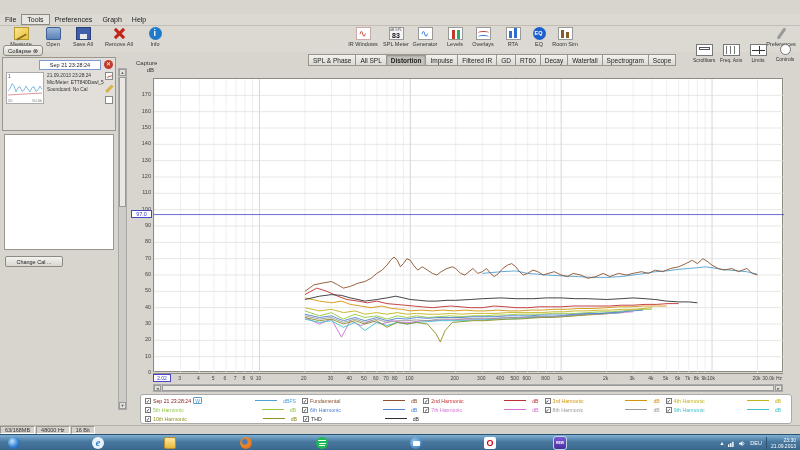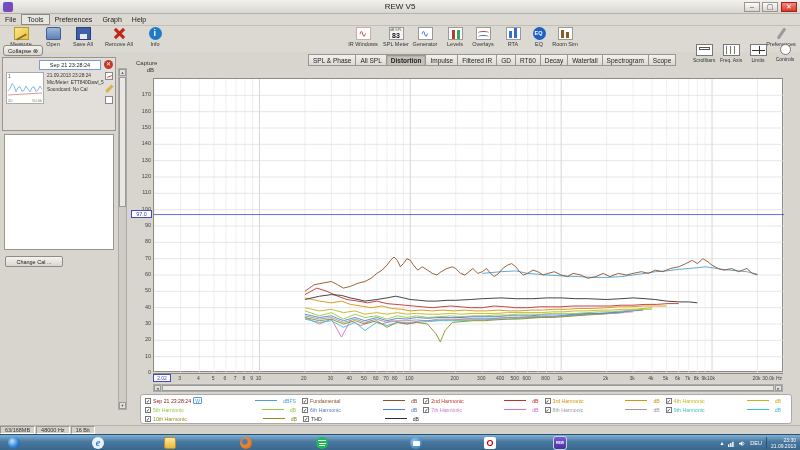"REW V5" div { html: <div> <div></div> <div>REW V5</div> <div>–</div> <div>▢</div> <div>✕</div> </div> -> none }
